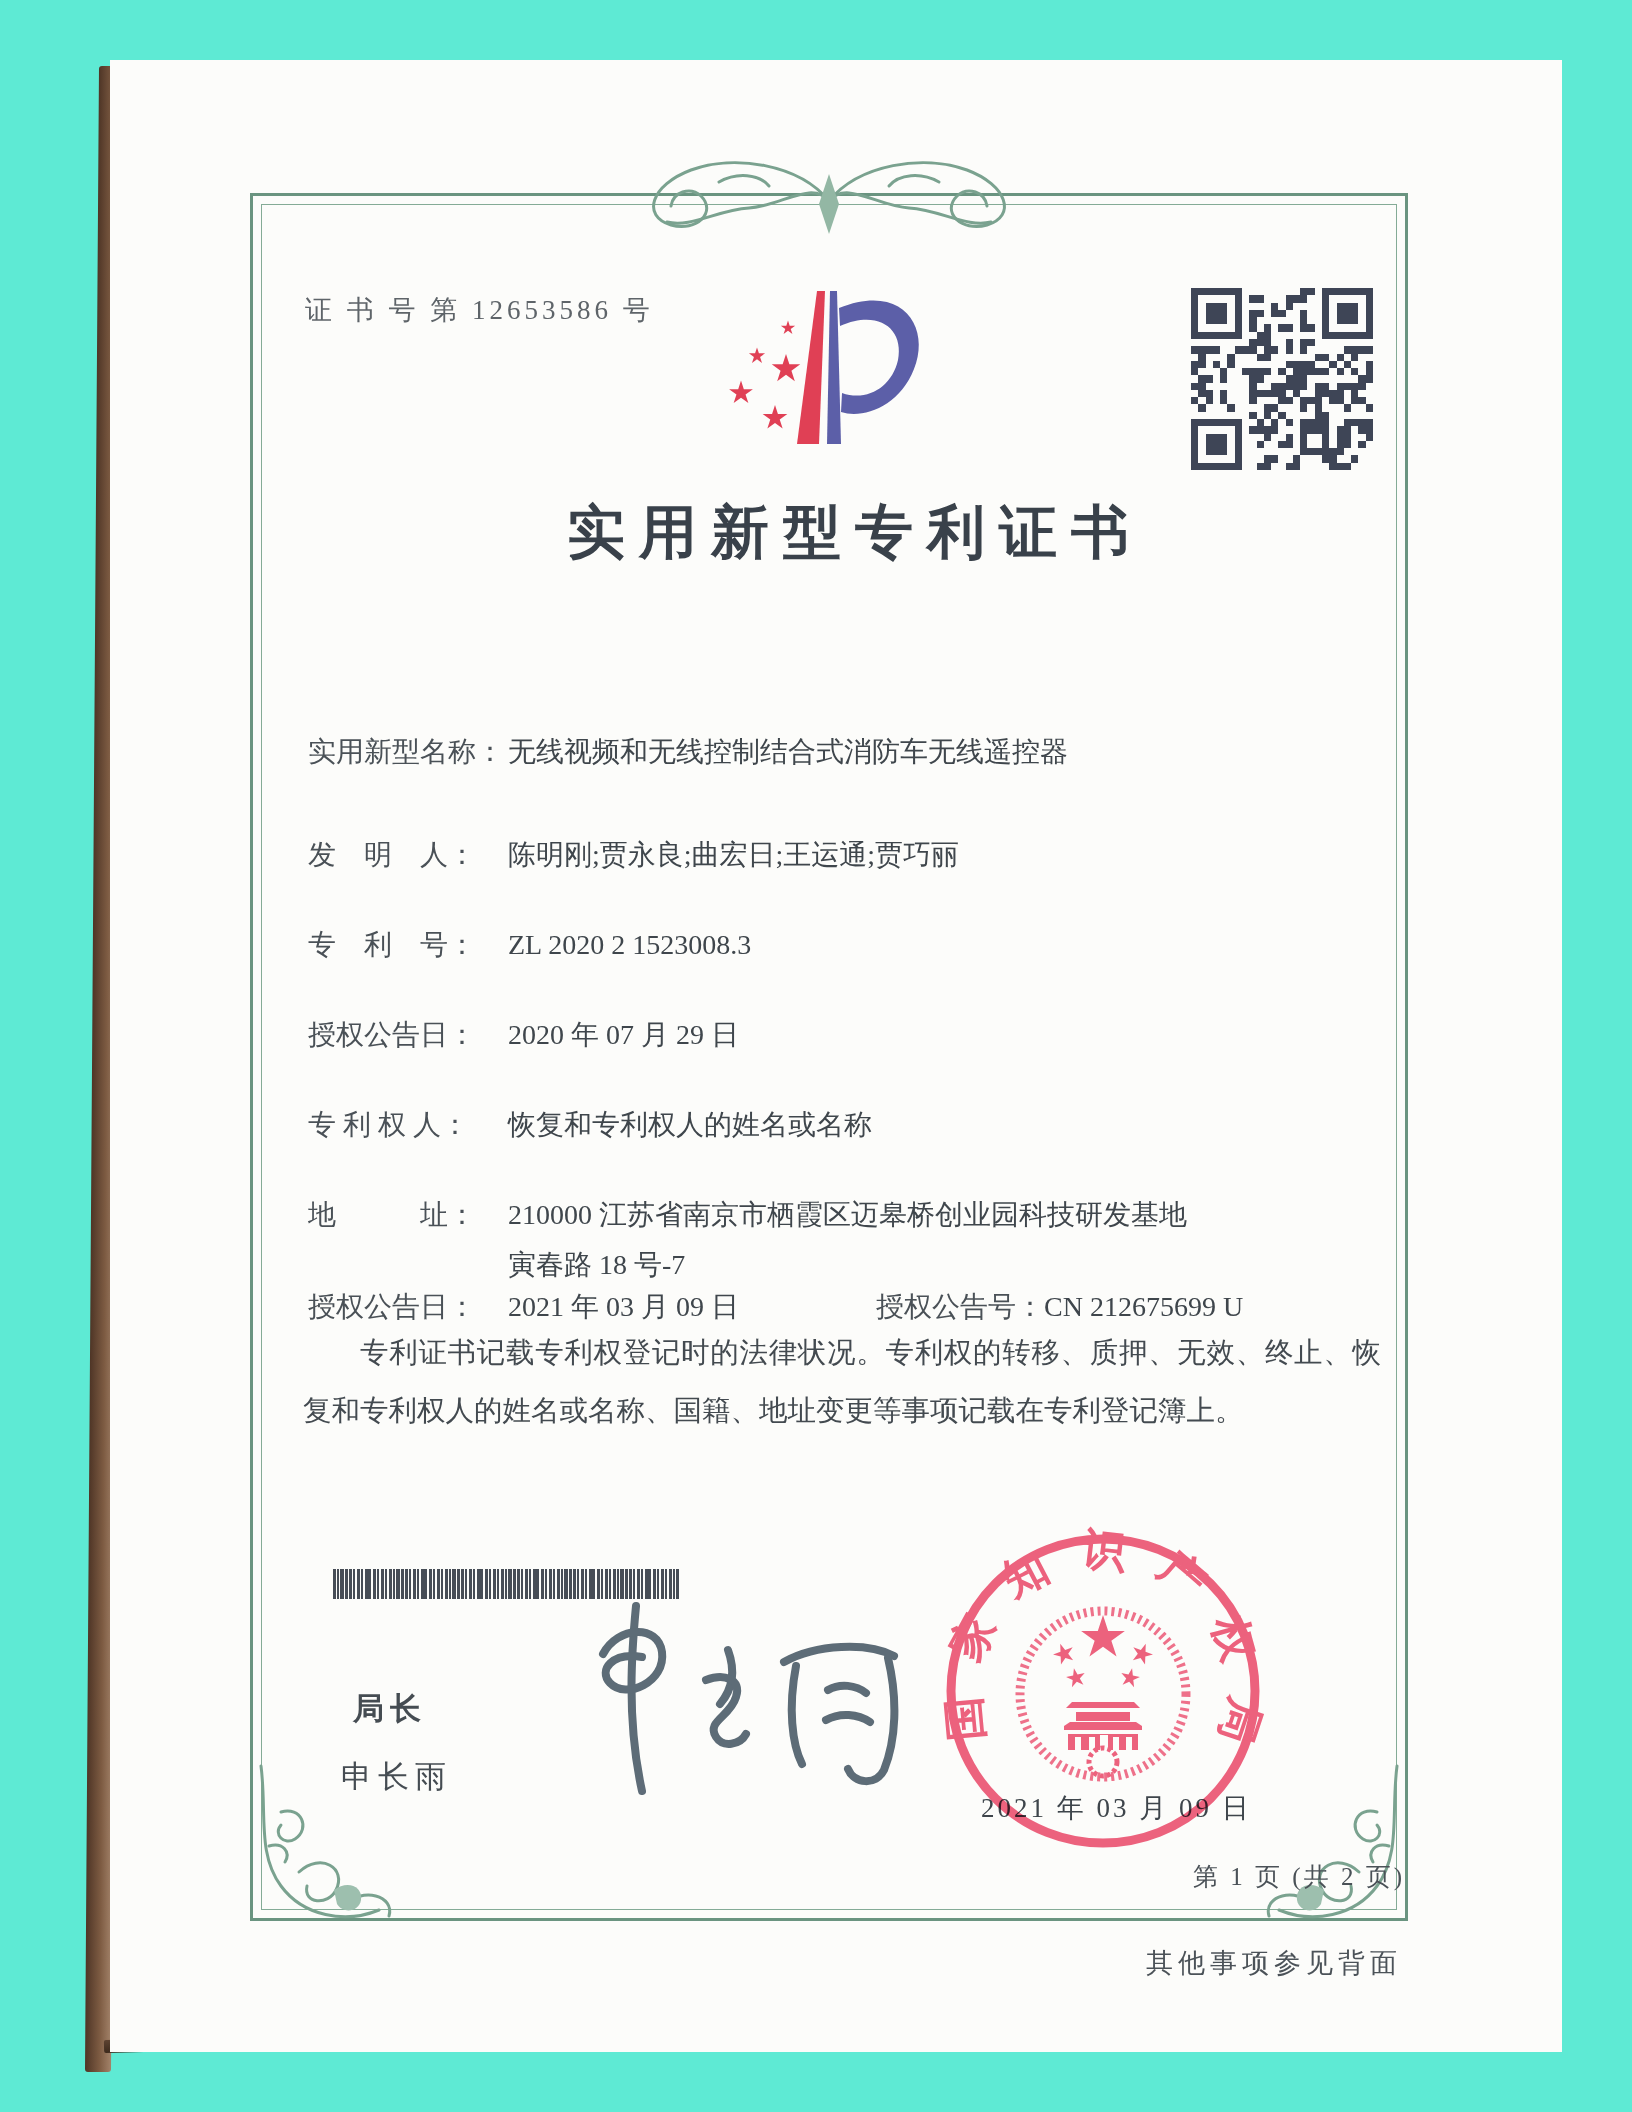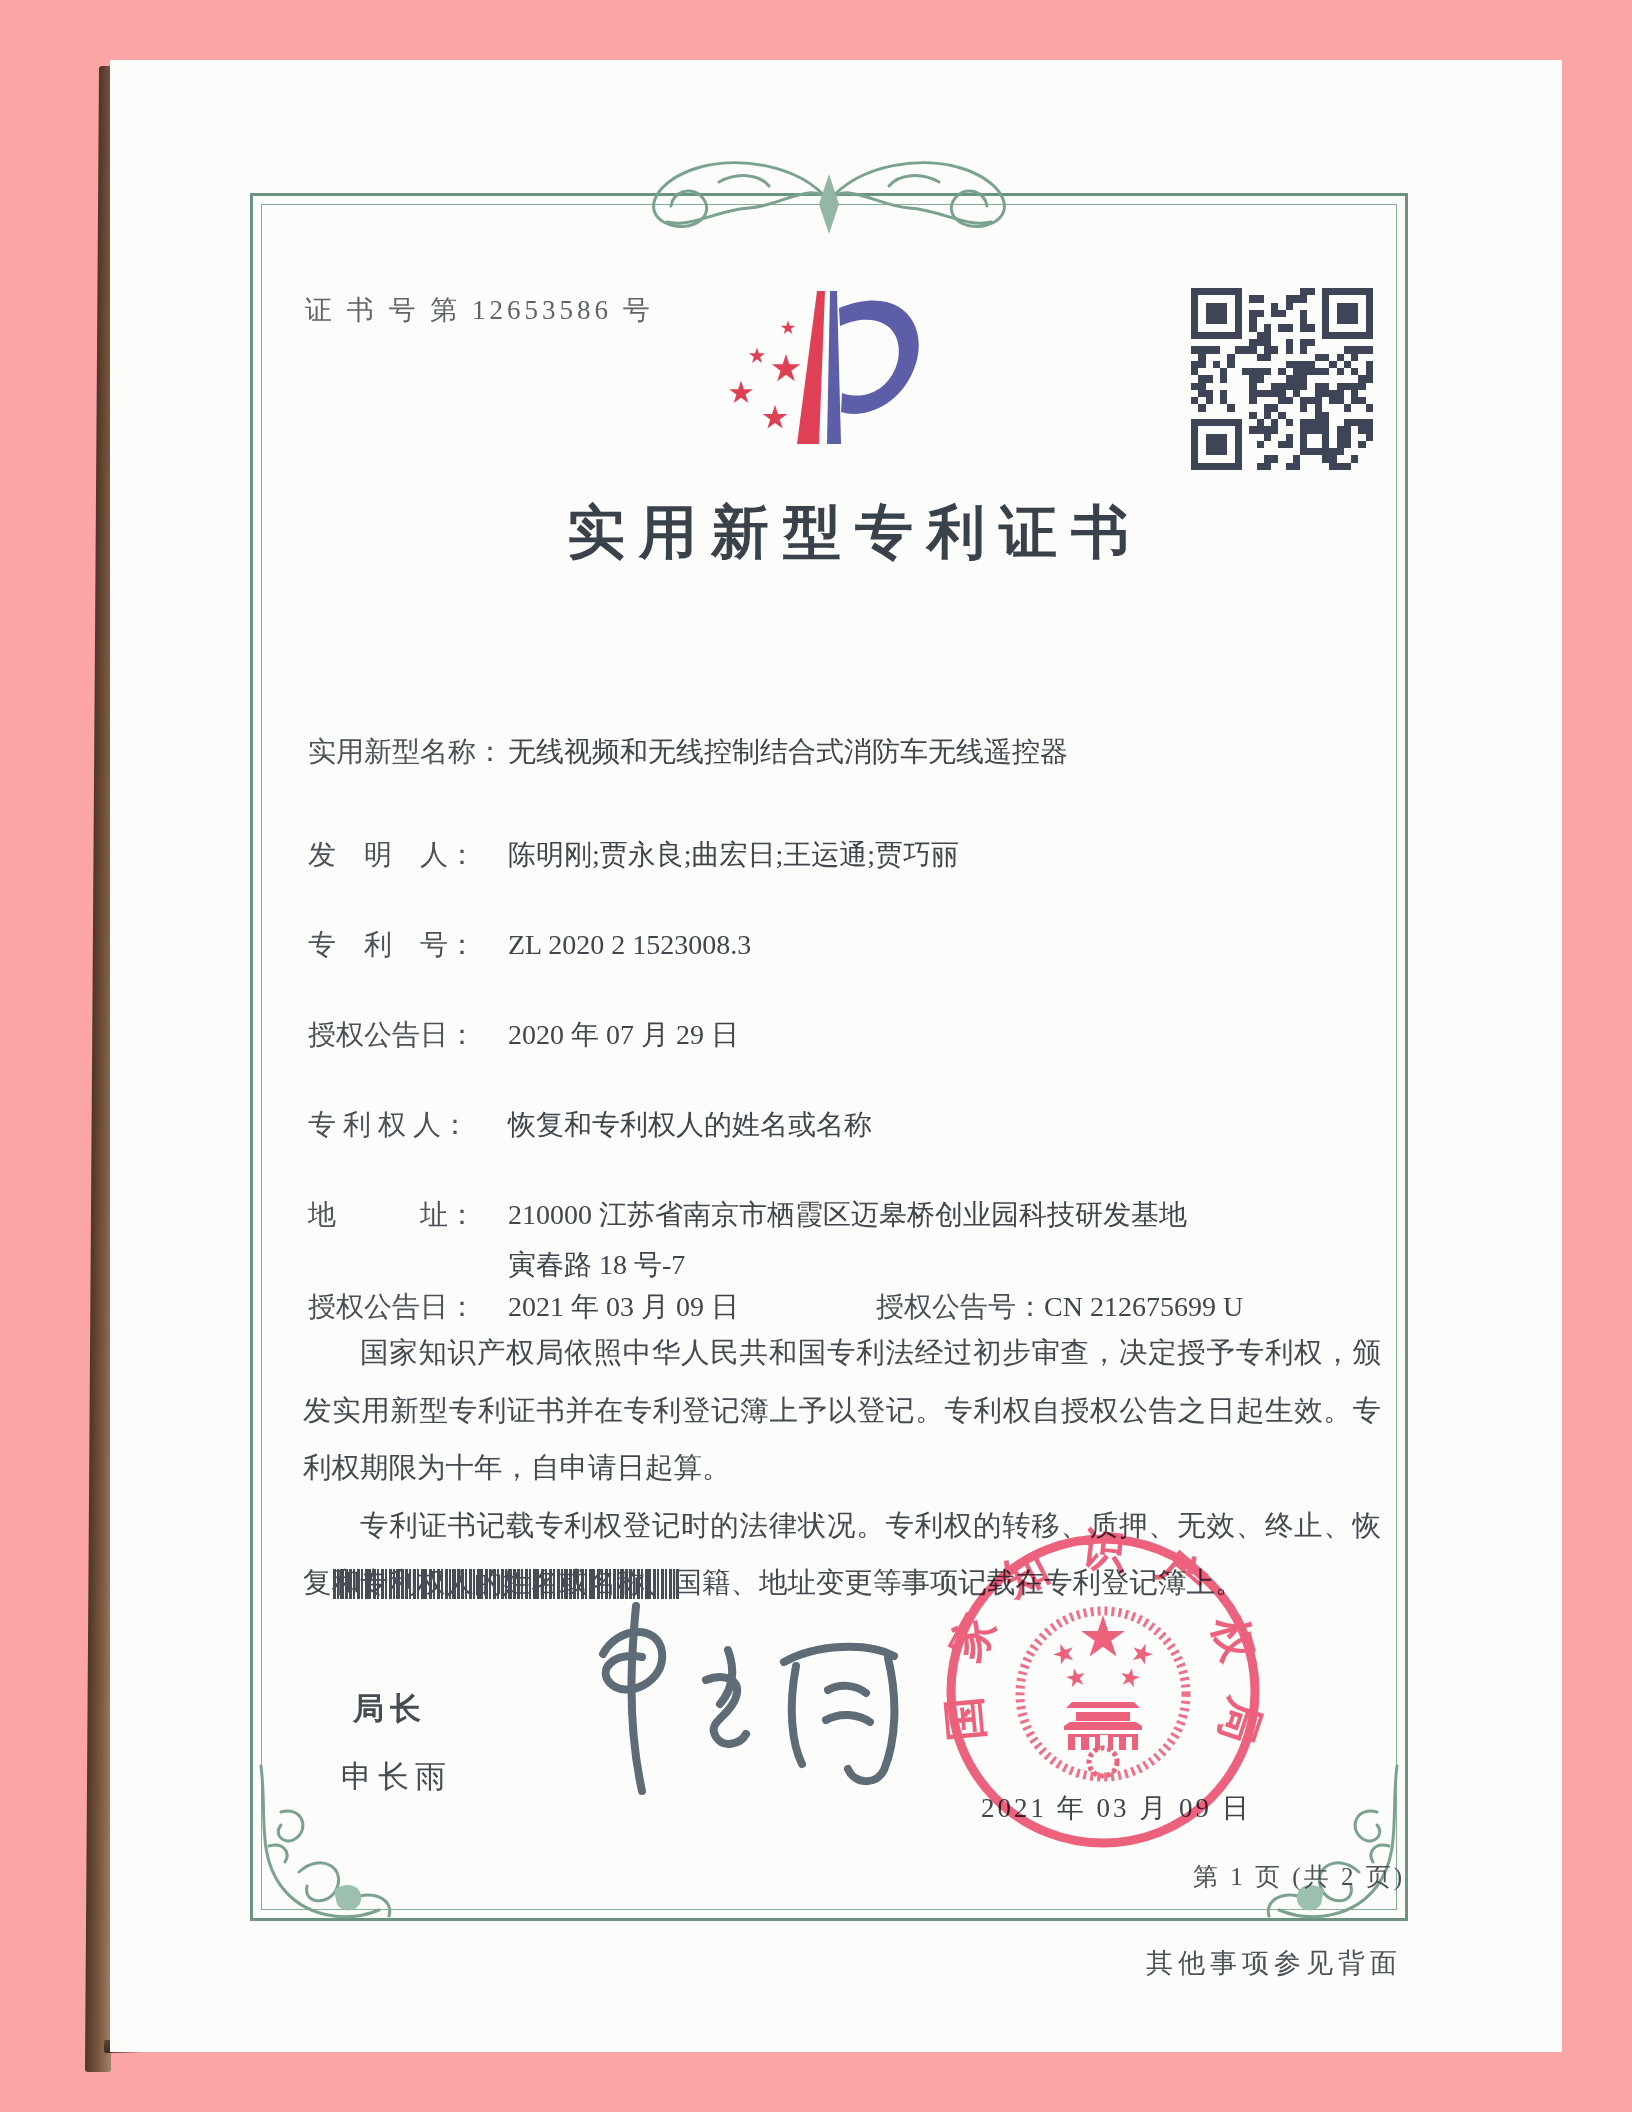"证 书 号 第 12653586" .photo { background: #fca5a5 -> #5eead4 }
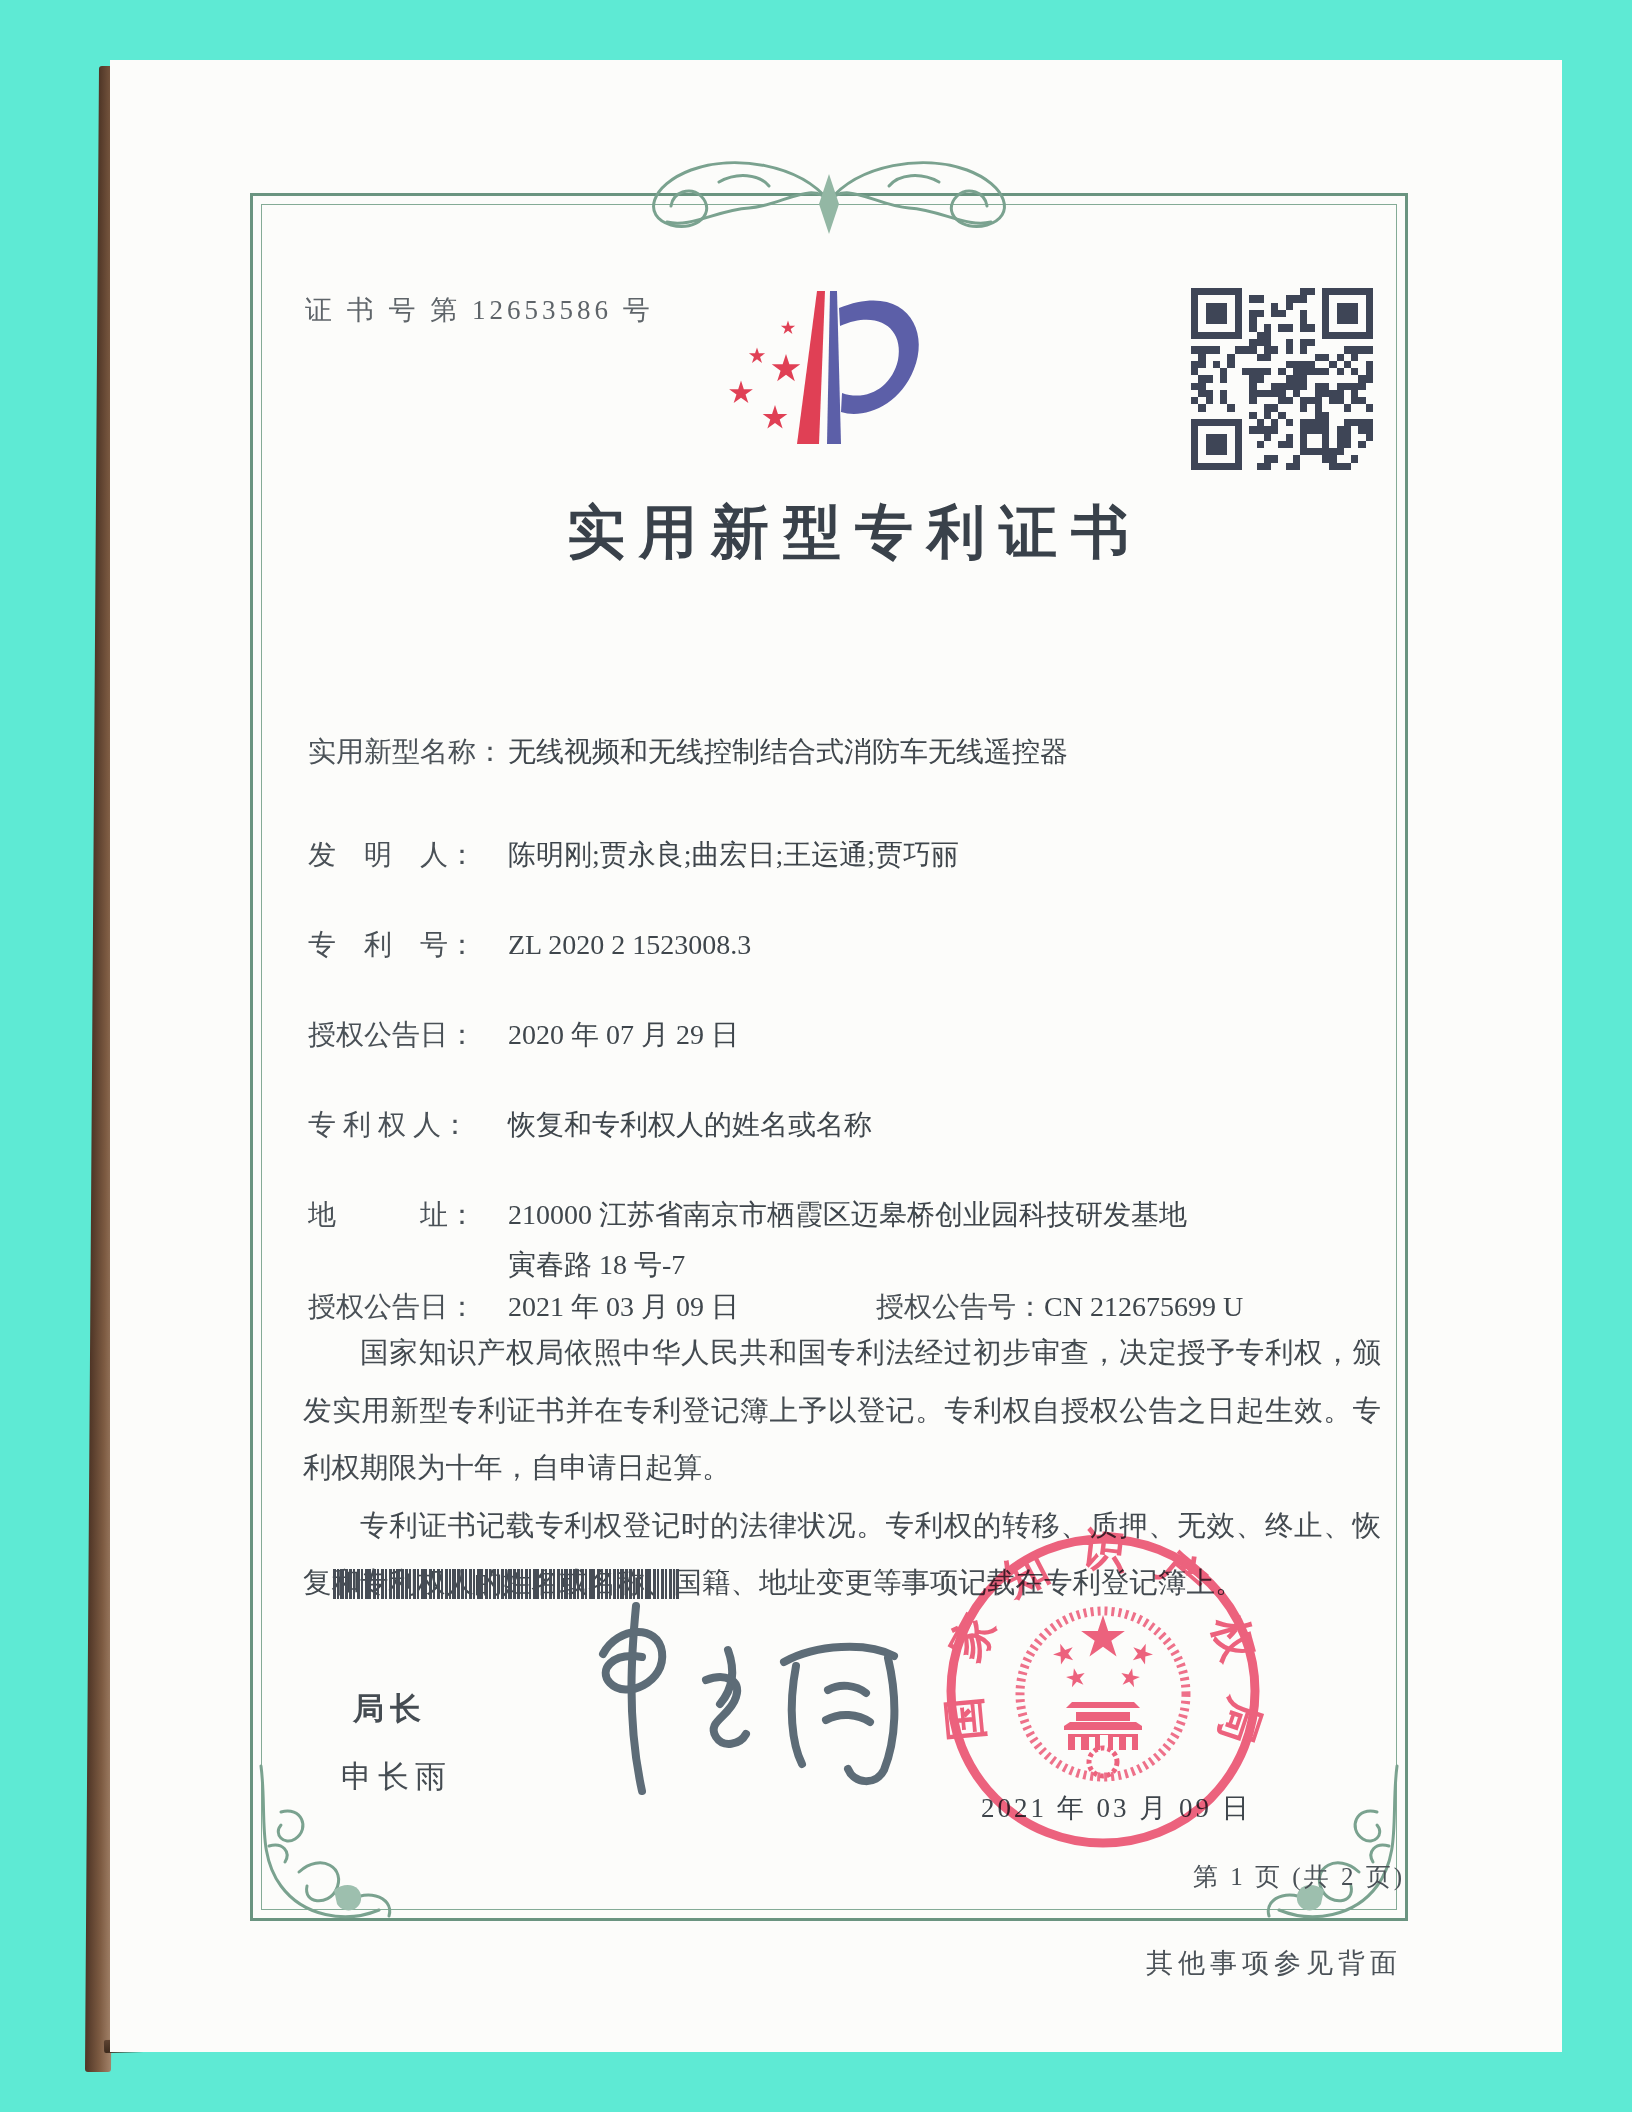"国家知识产权局依照中华人民共和国专利法经过初步审查，决定授予专利权，颁发实用新型" p { html: <p>国家知识产权局依照中华人民共和国专利法经过初步审查，决定授予专利权，颁发实用新型专利证书并在专利登记簿上予以登记。专利权自授权公告之日起生效。专利权期限为十年，自申请日起算。</p> -> none }
